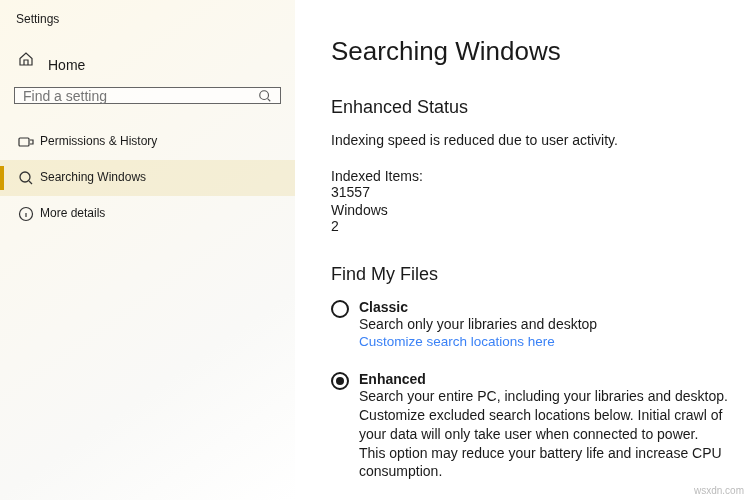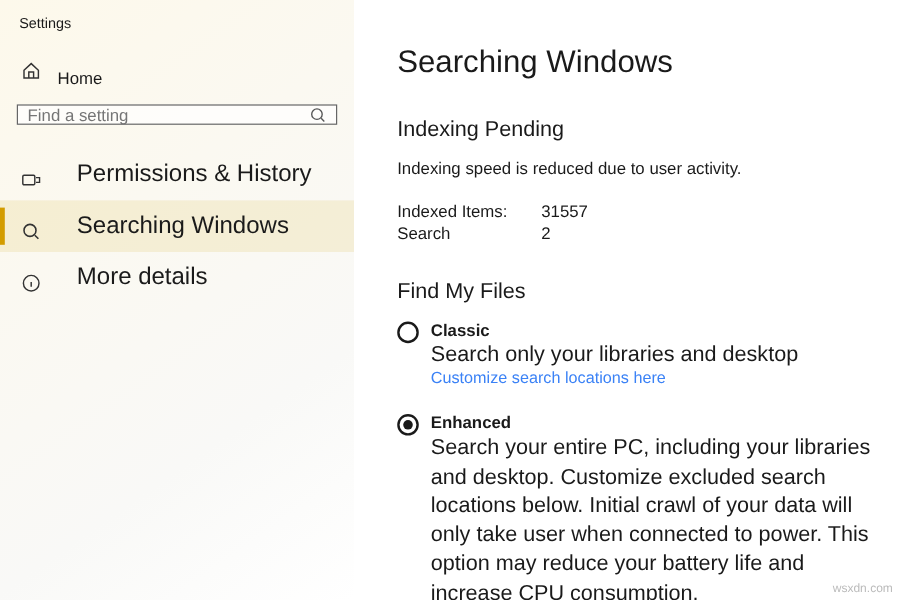"Indexing Pending" div.section-title { text: Indexing Pending -> Enhanced Status }
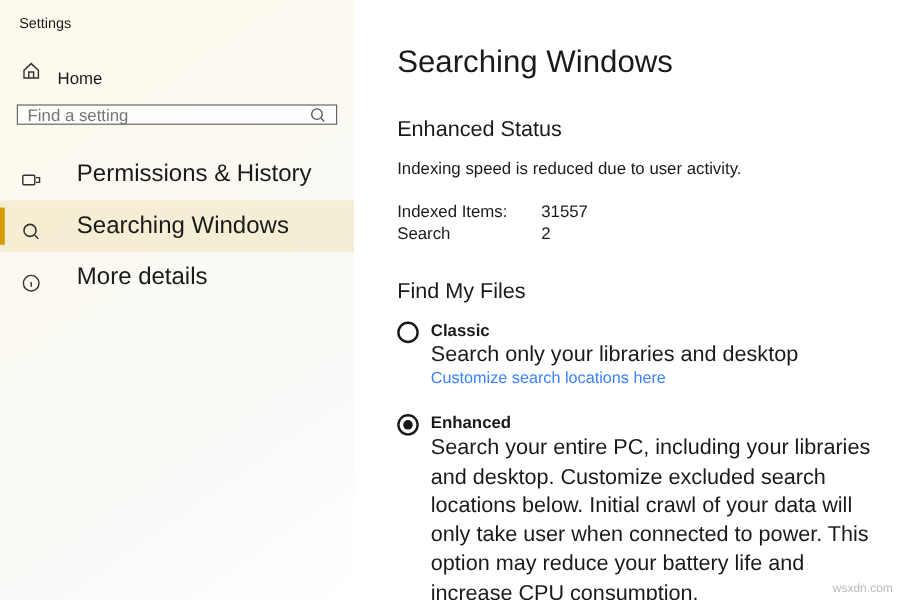"Permissions & History" .nav-item { align-items: flex-end -> flex-start; font-size: 20px -> 12px; gap: 30px -> 6px }
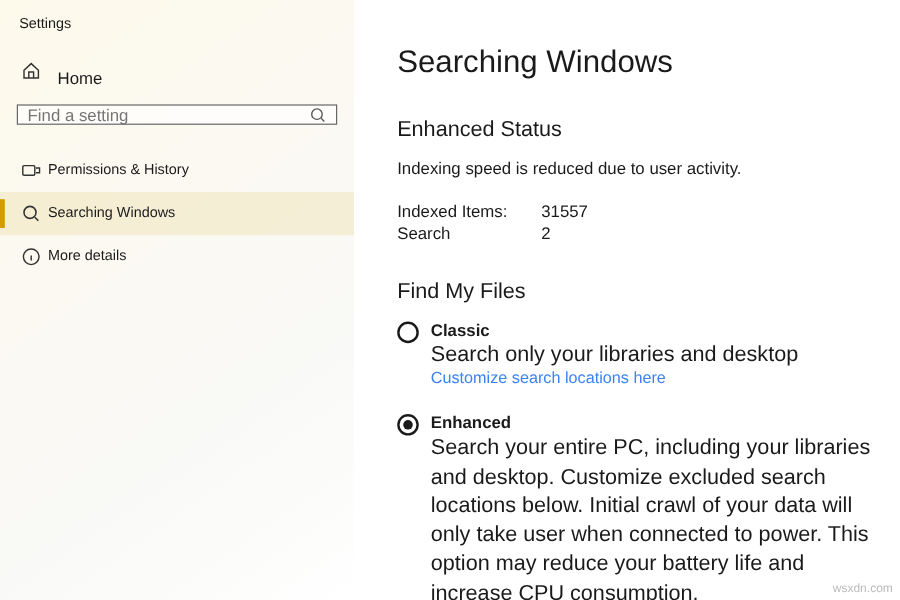"Indexed Items:" .stat-row { flex-direction: none -> column }
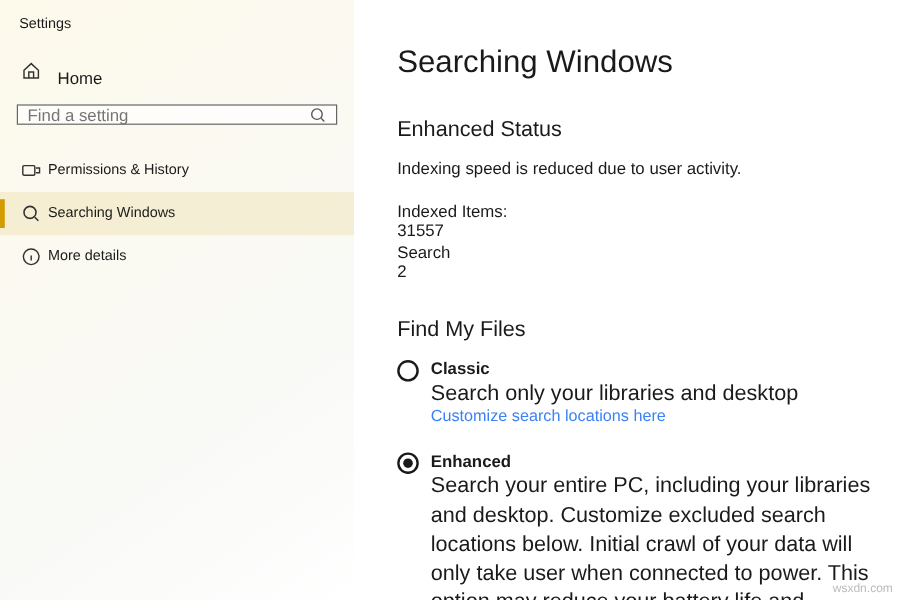"Search" span.k { text: Search -> Windows }
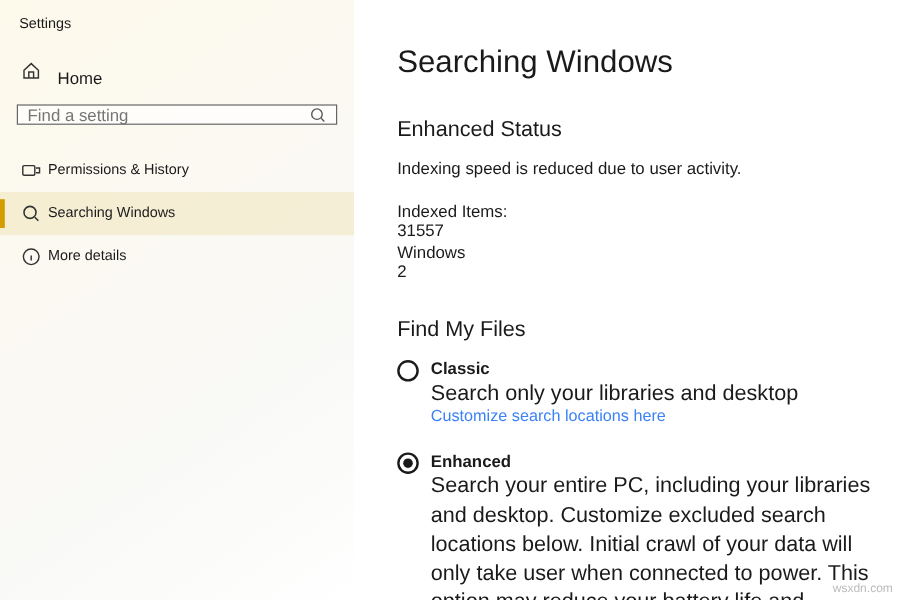"Search only your libraries and" .opt-desc { font-size: 18px -> 14px }
